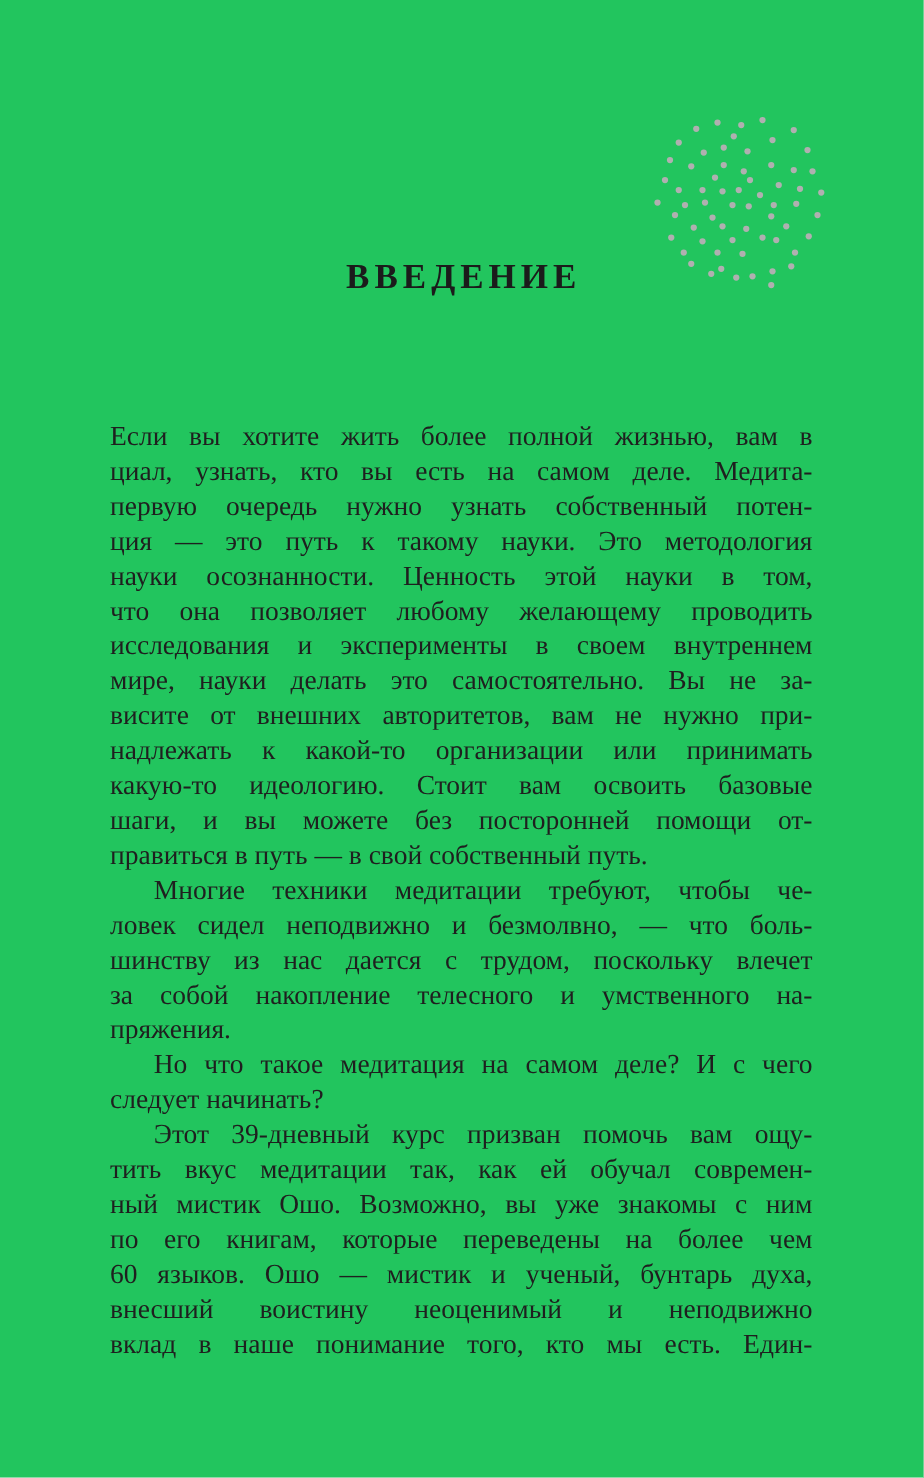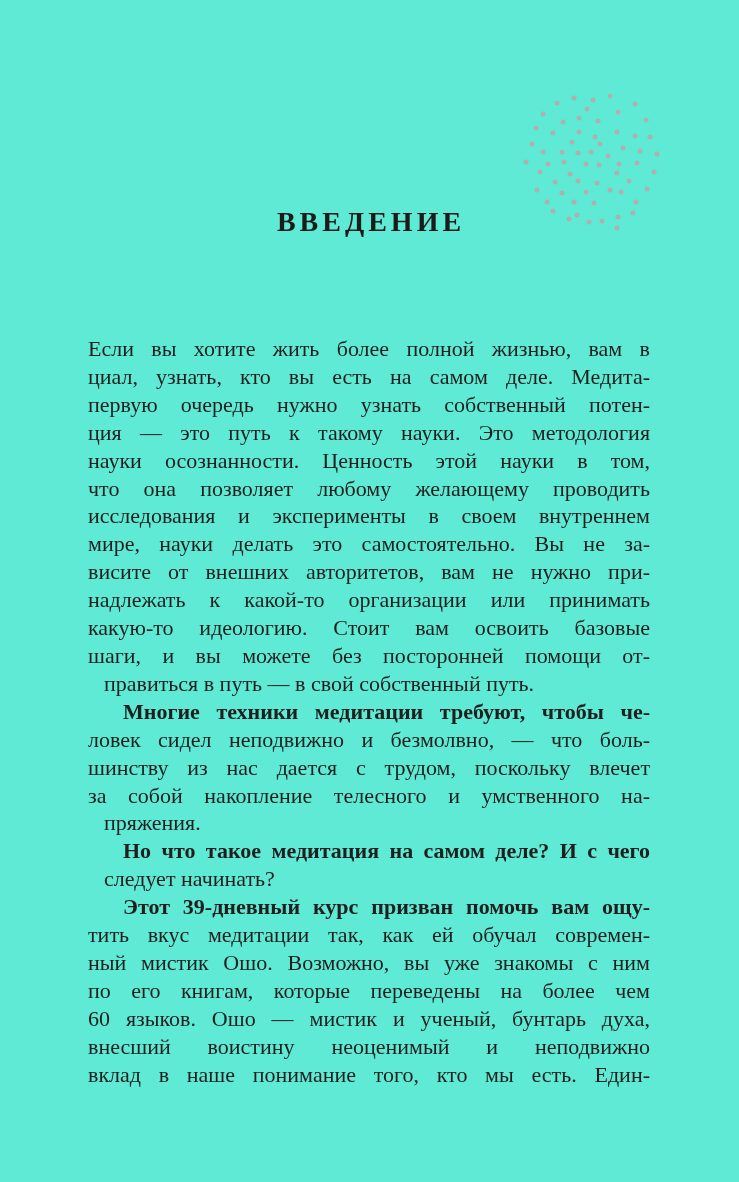"ВВЕДЕНИЕ" .page { background: #5eead4 -> #22c55e }
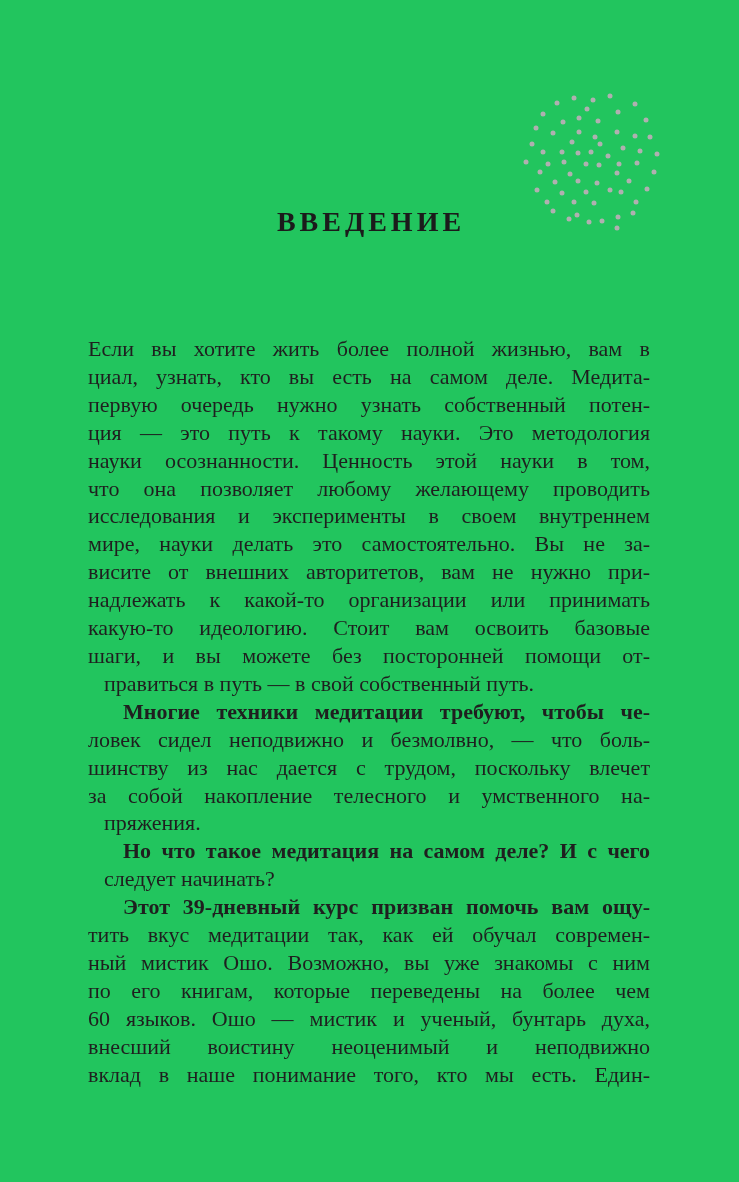"правиться в путь — в" .line.last-line { margin-left: 16px -> none }
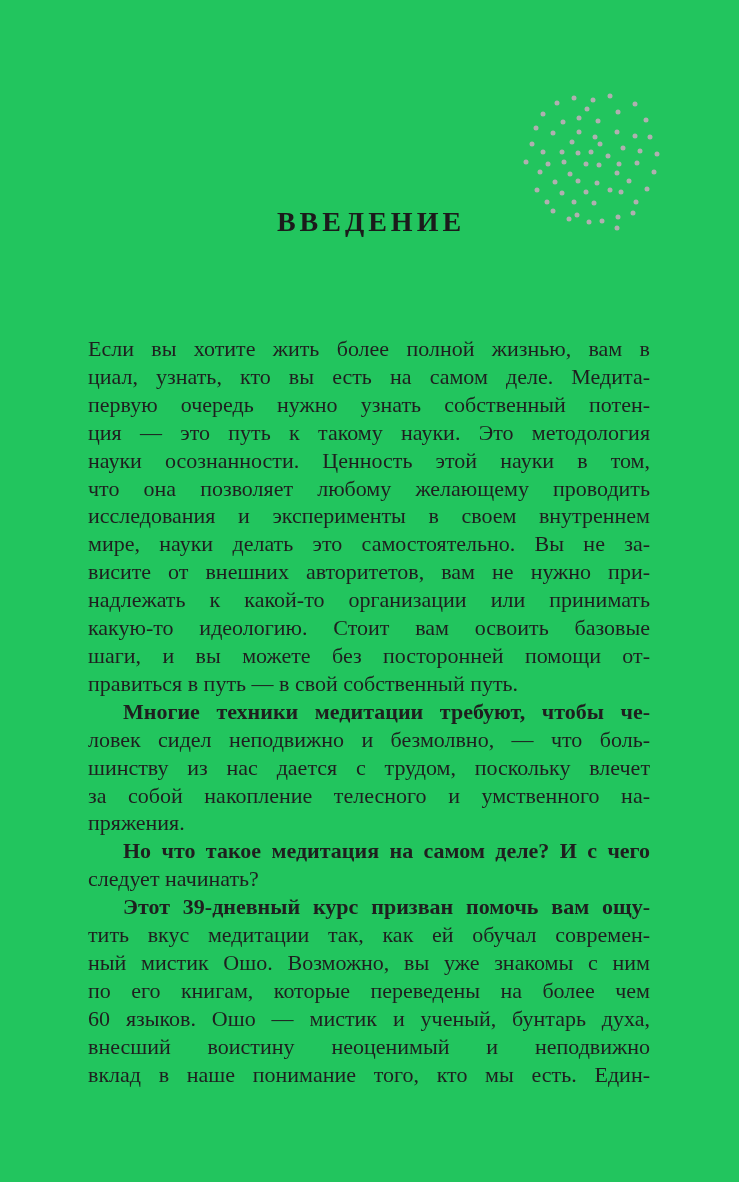"Многие техники медитации требуют, чтобы" .line.first-indent { font-weight: bold -> none }
